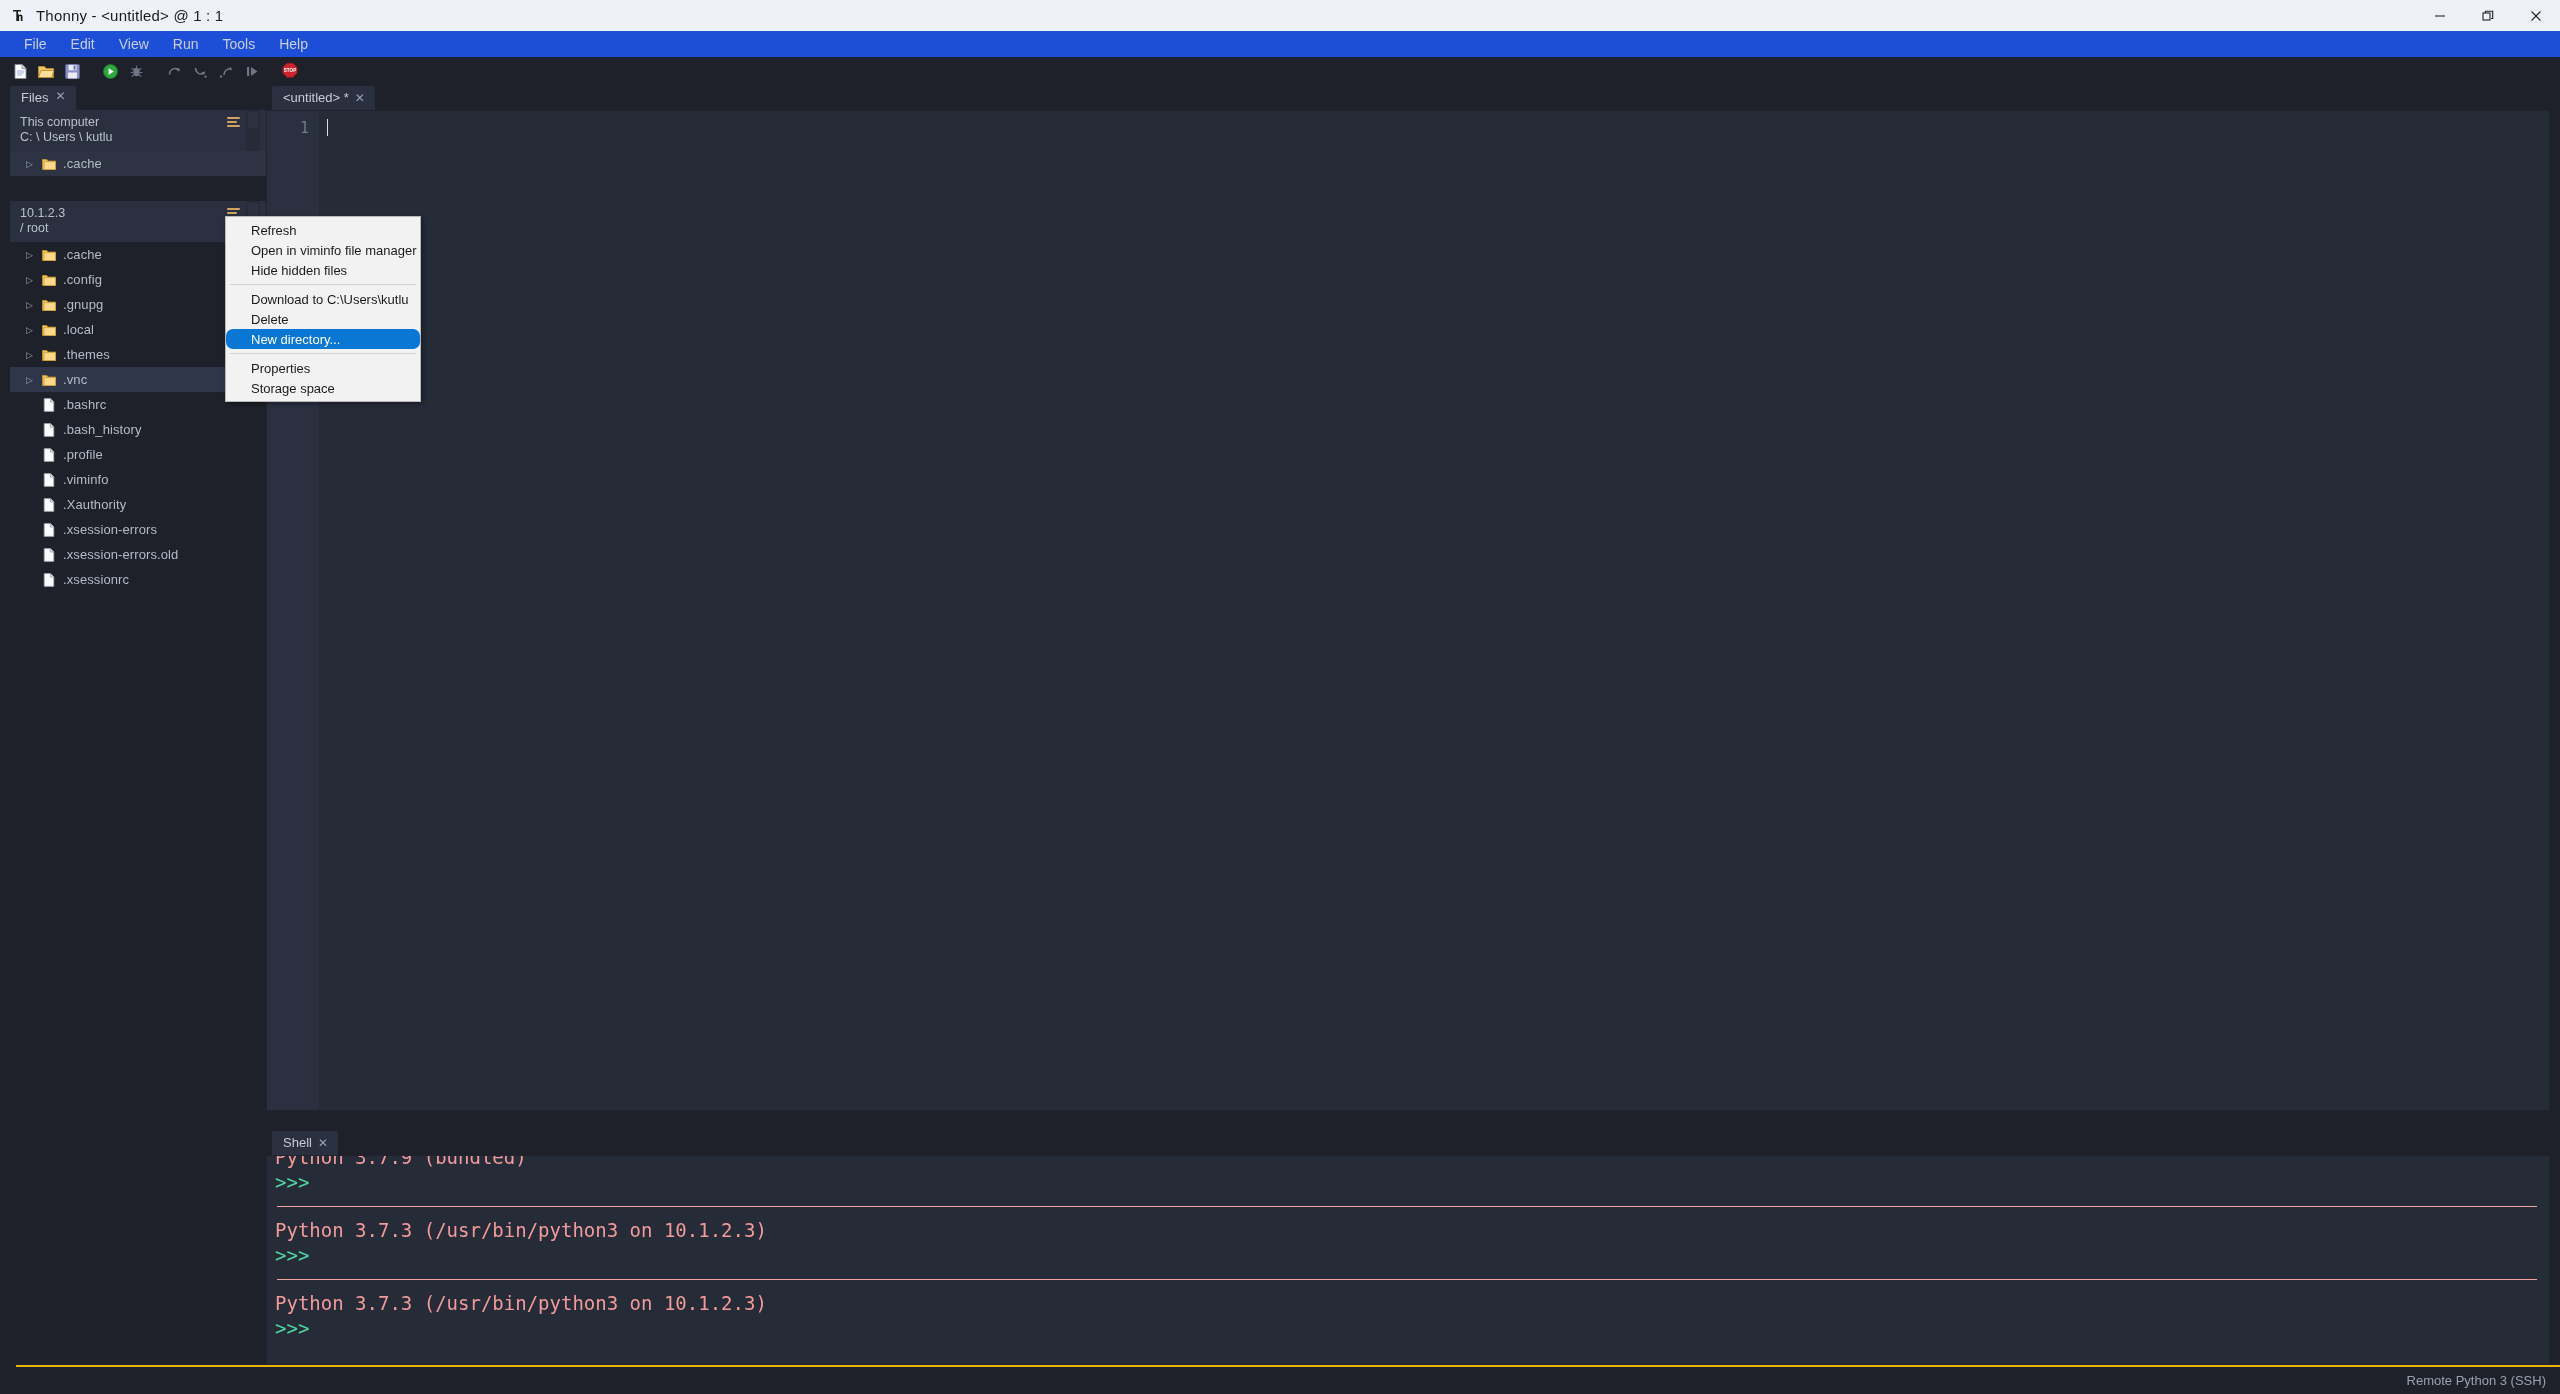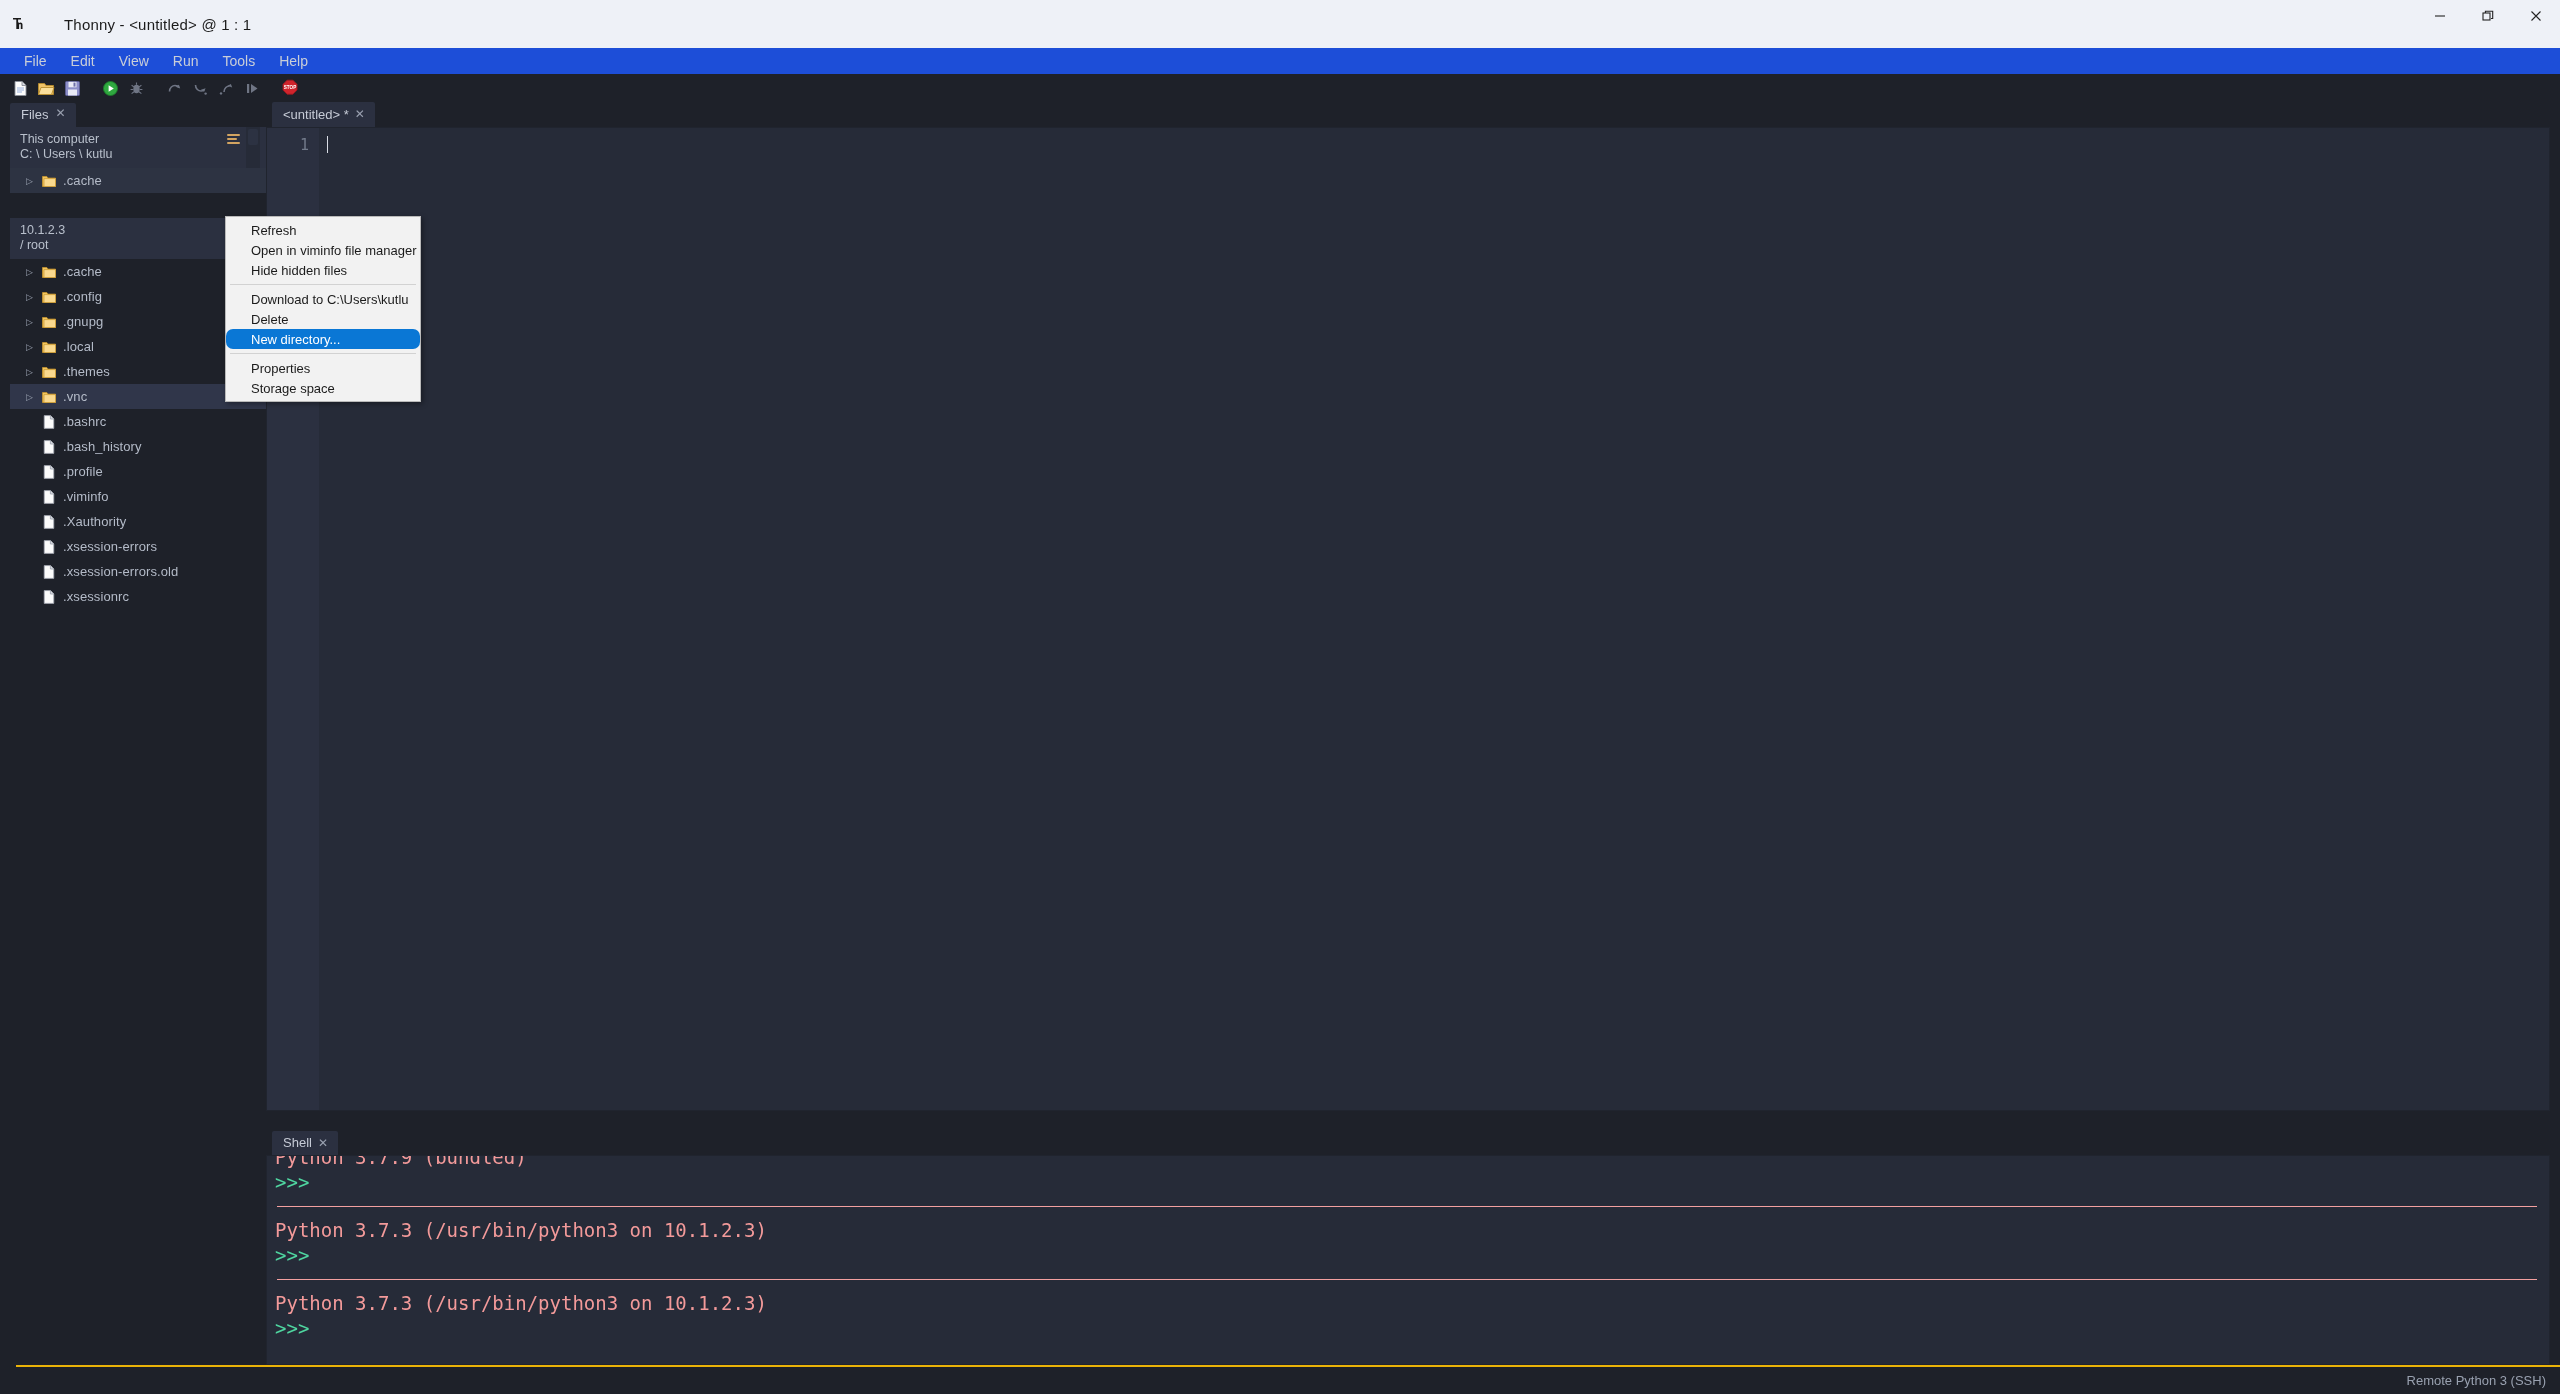"Thonny - <untitled> @ 1" .titlebar { gap: 28px -> none; height: 48px -> 31px }
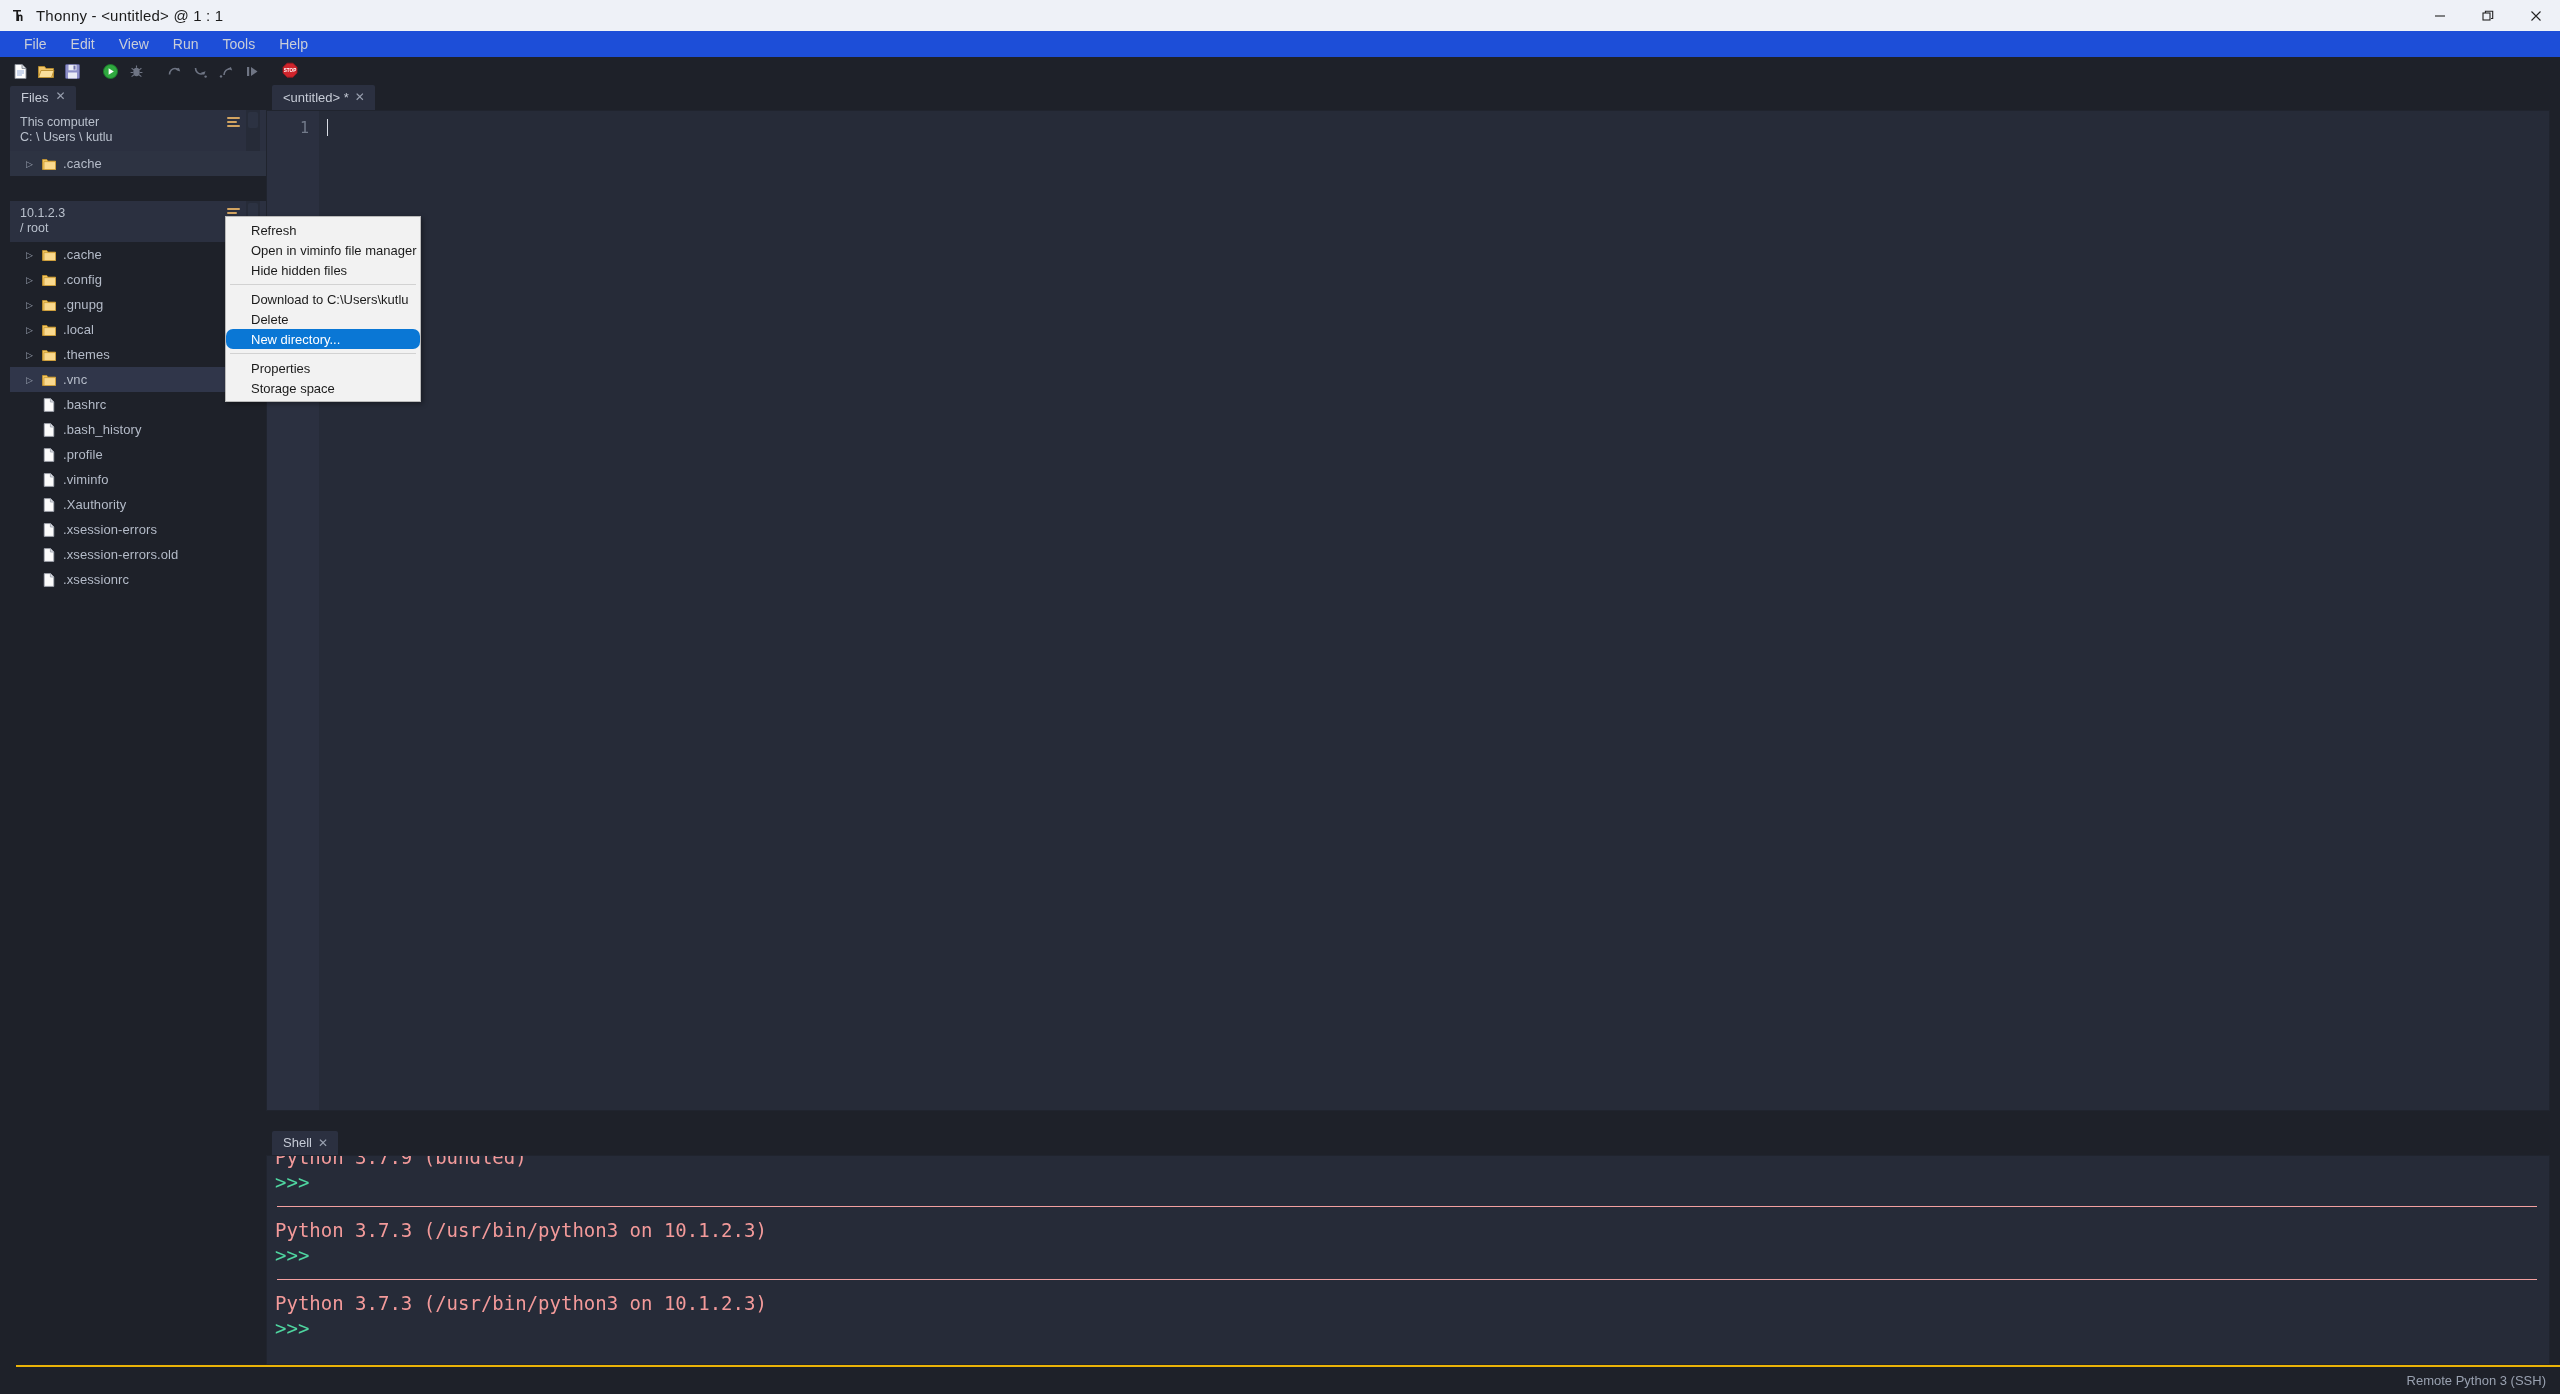"<untitled> *" .editor-tabrow { align-items: none -> flex-end }
